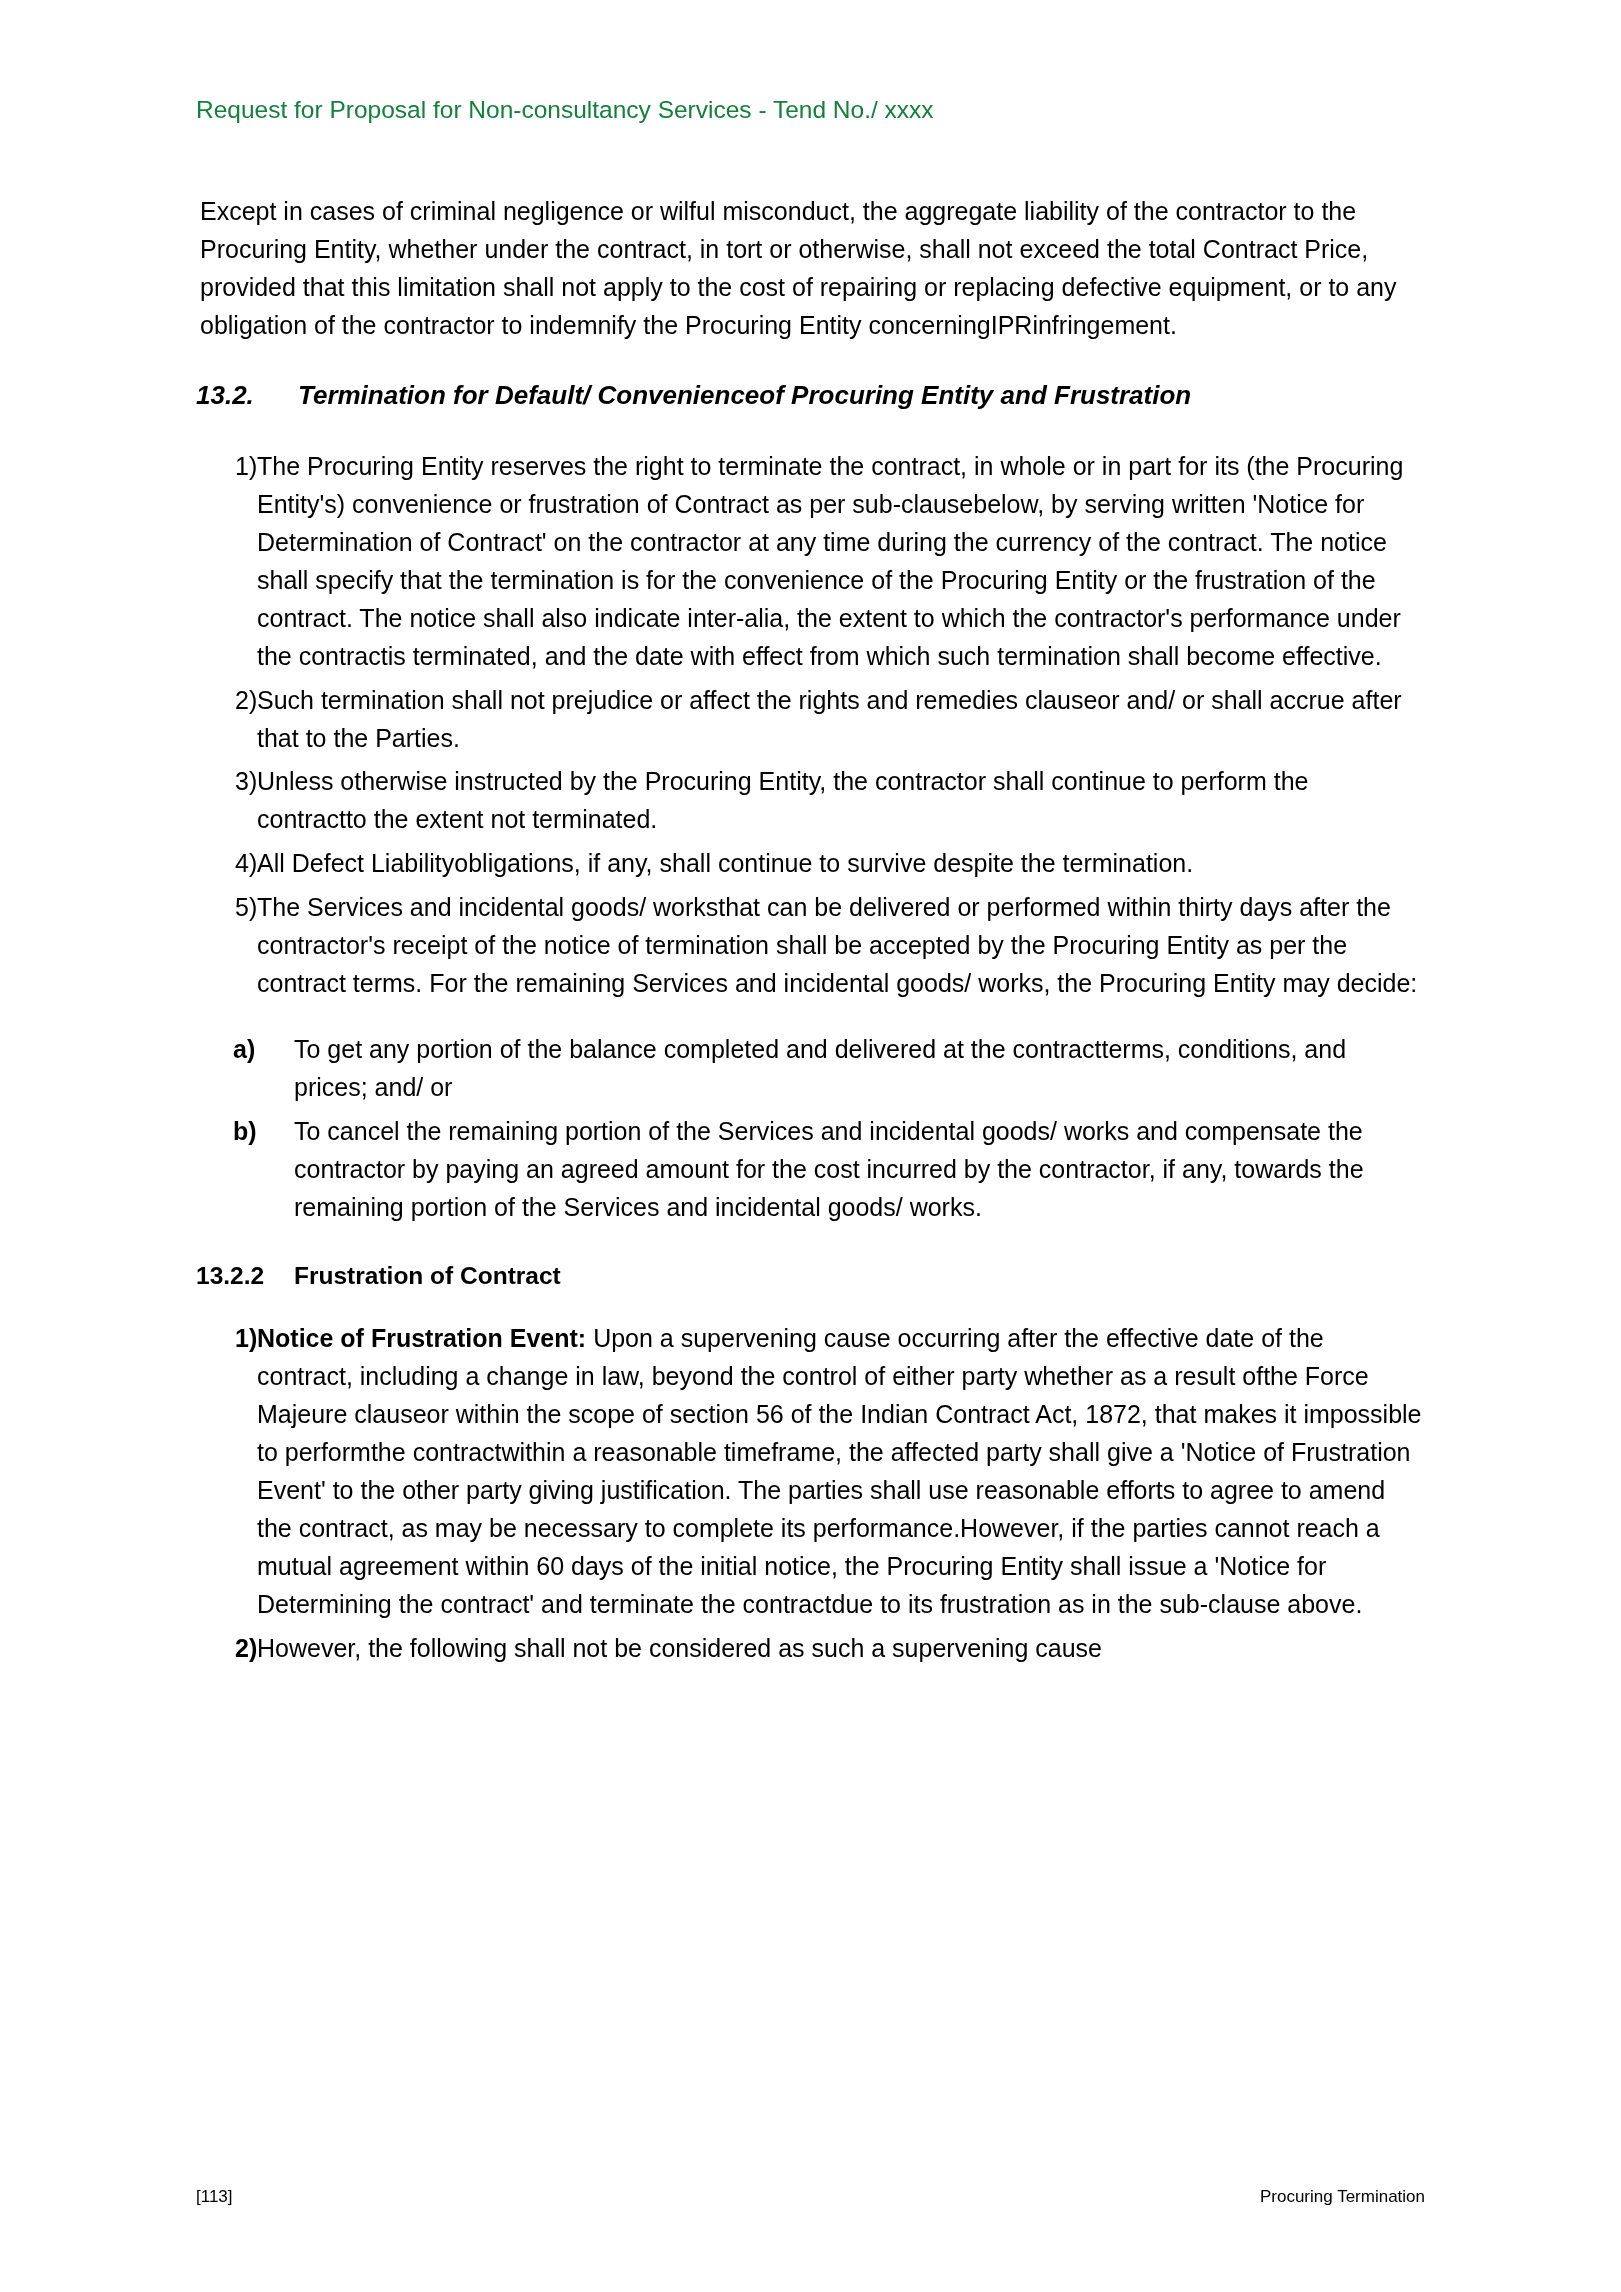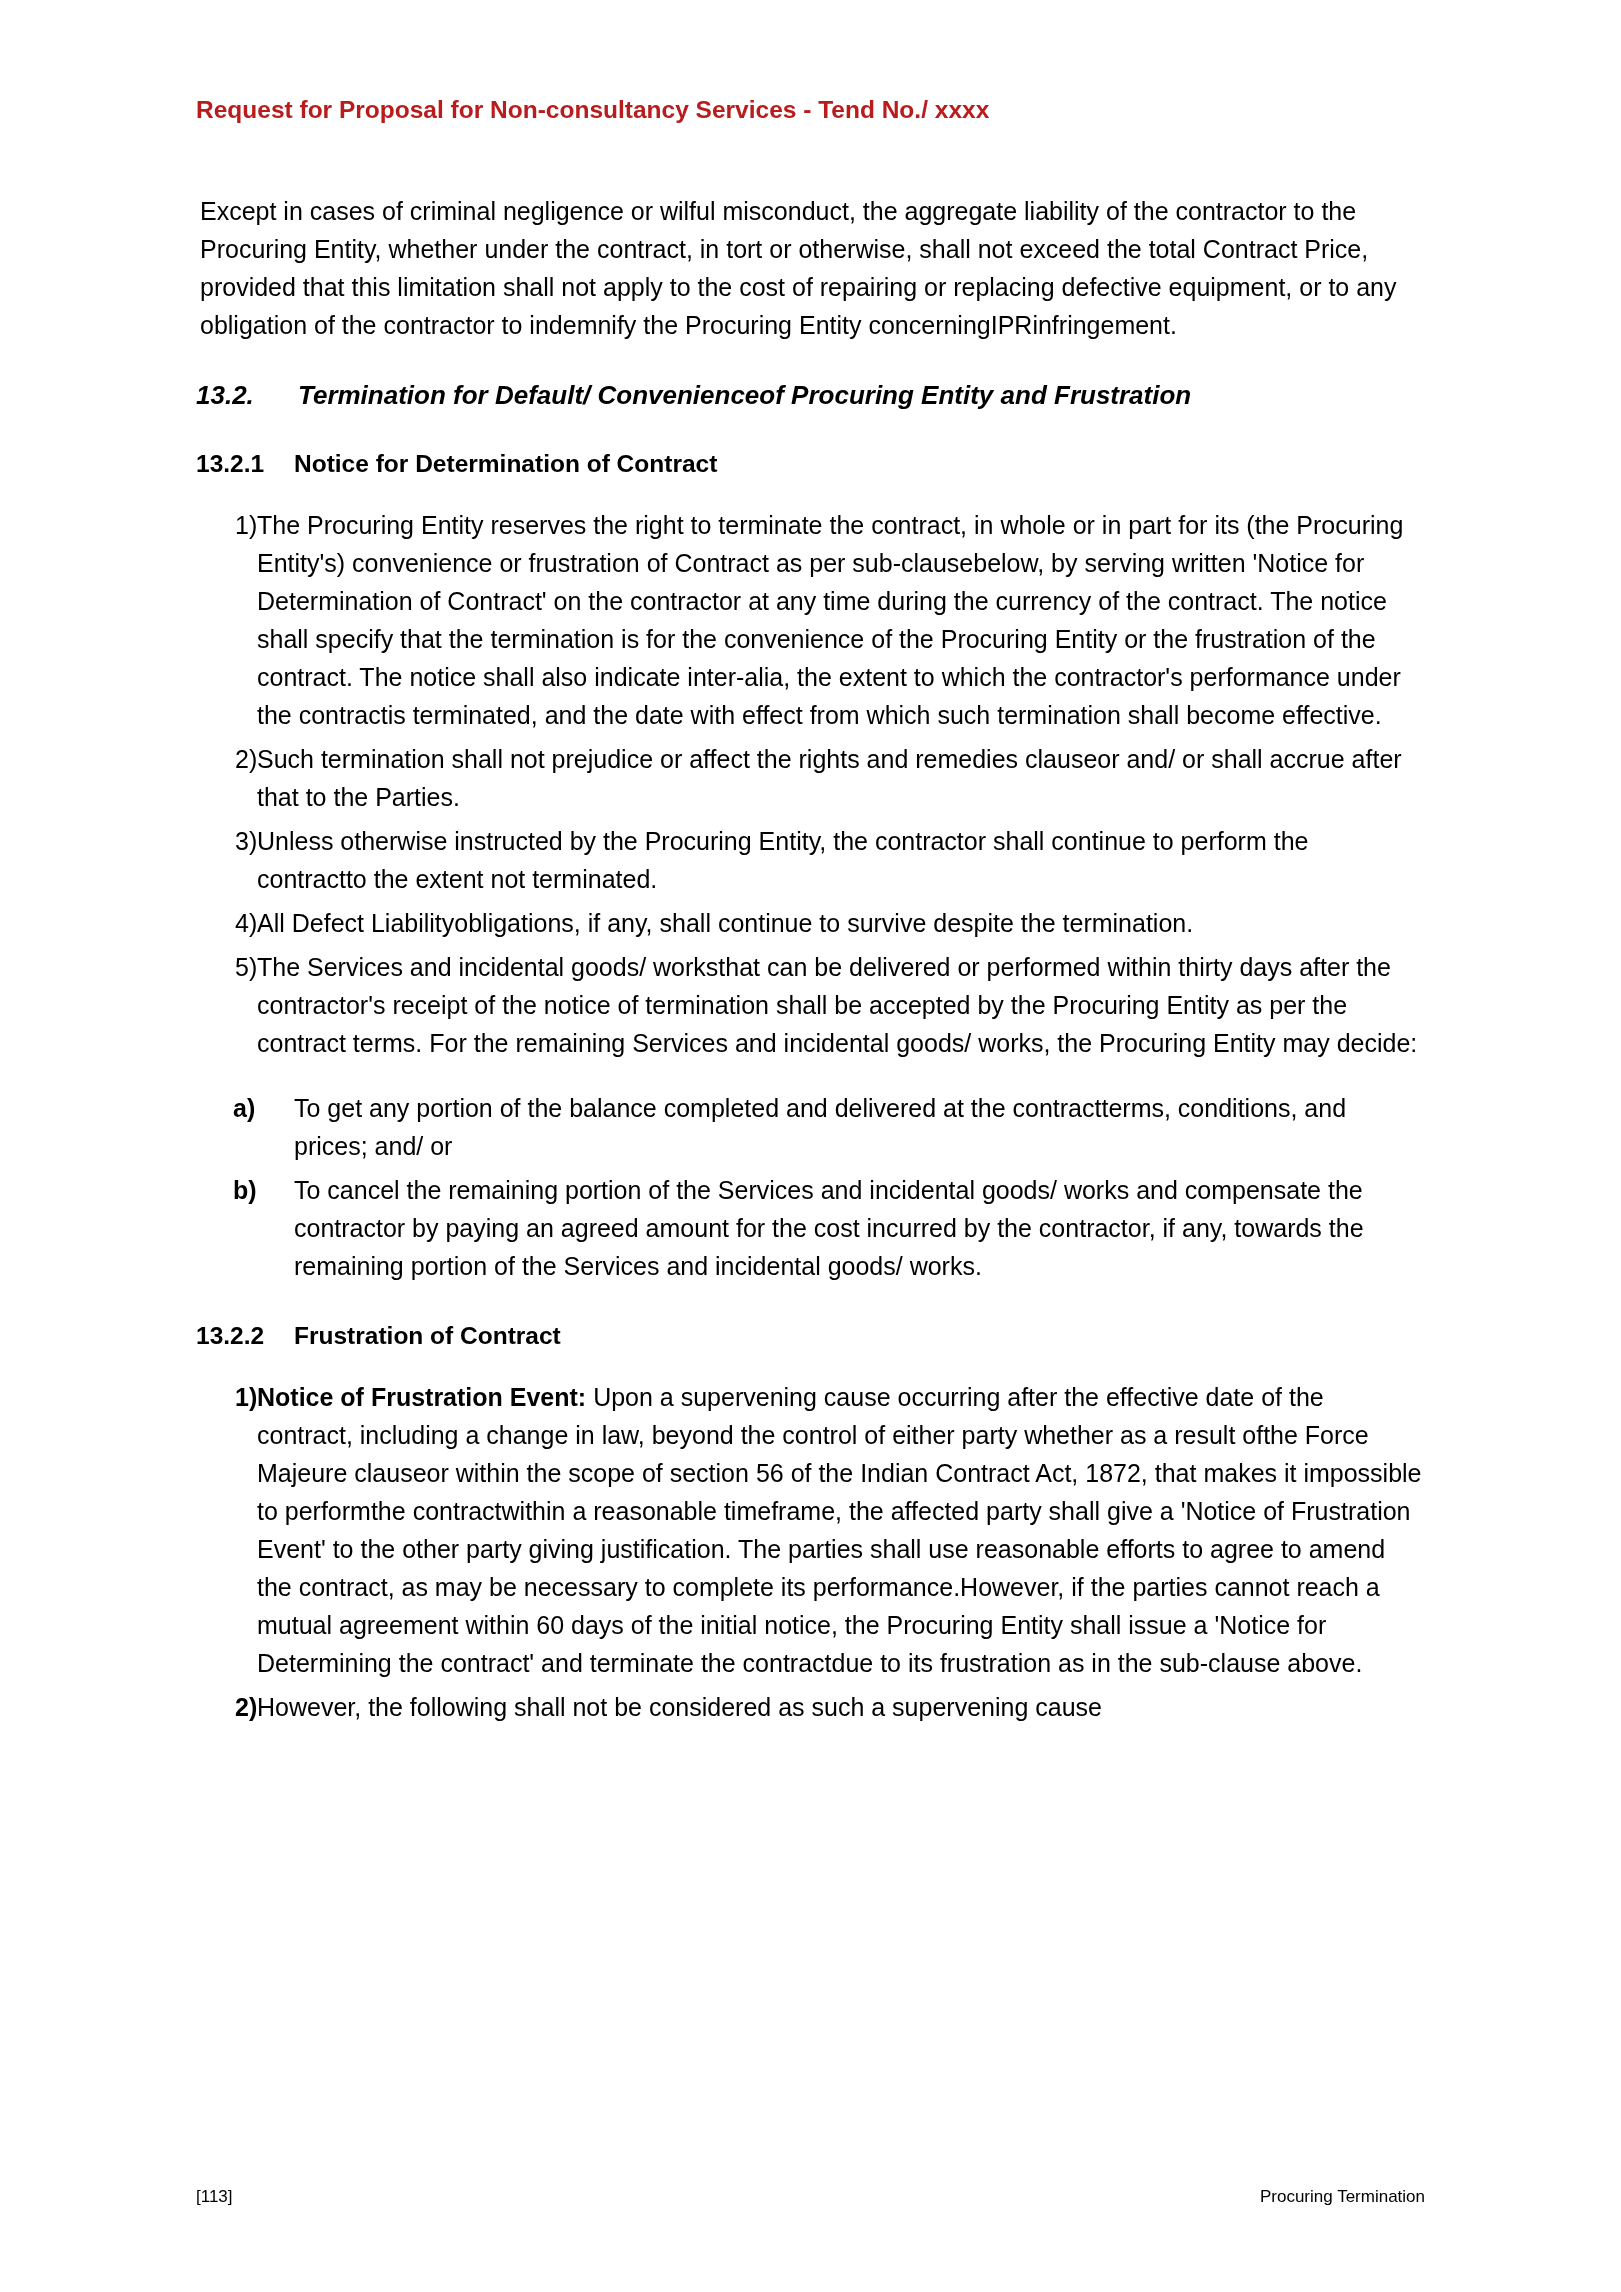"Request for Proposal for Non-consultancy" .header { color: #b91c1c -> #15803d; font-weight: bold -> none }
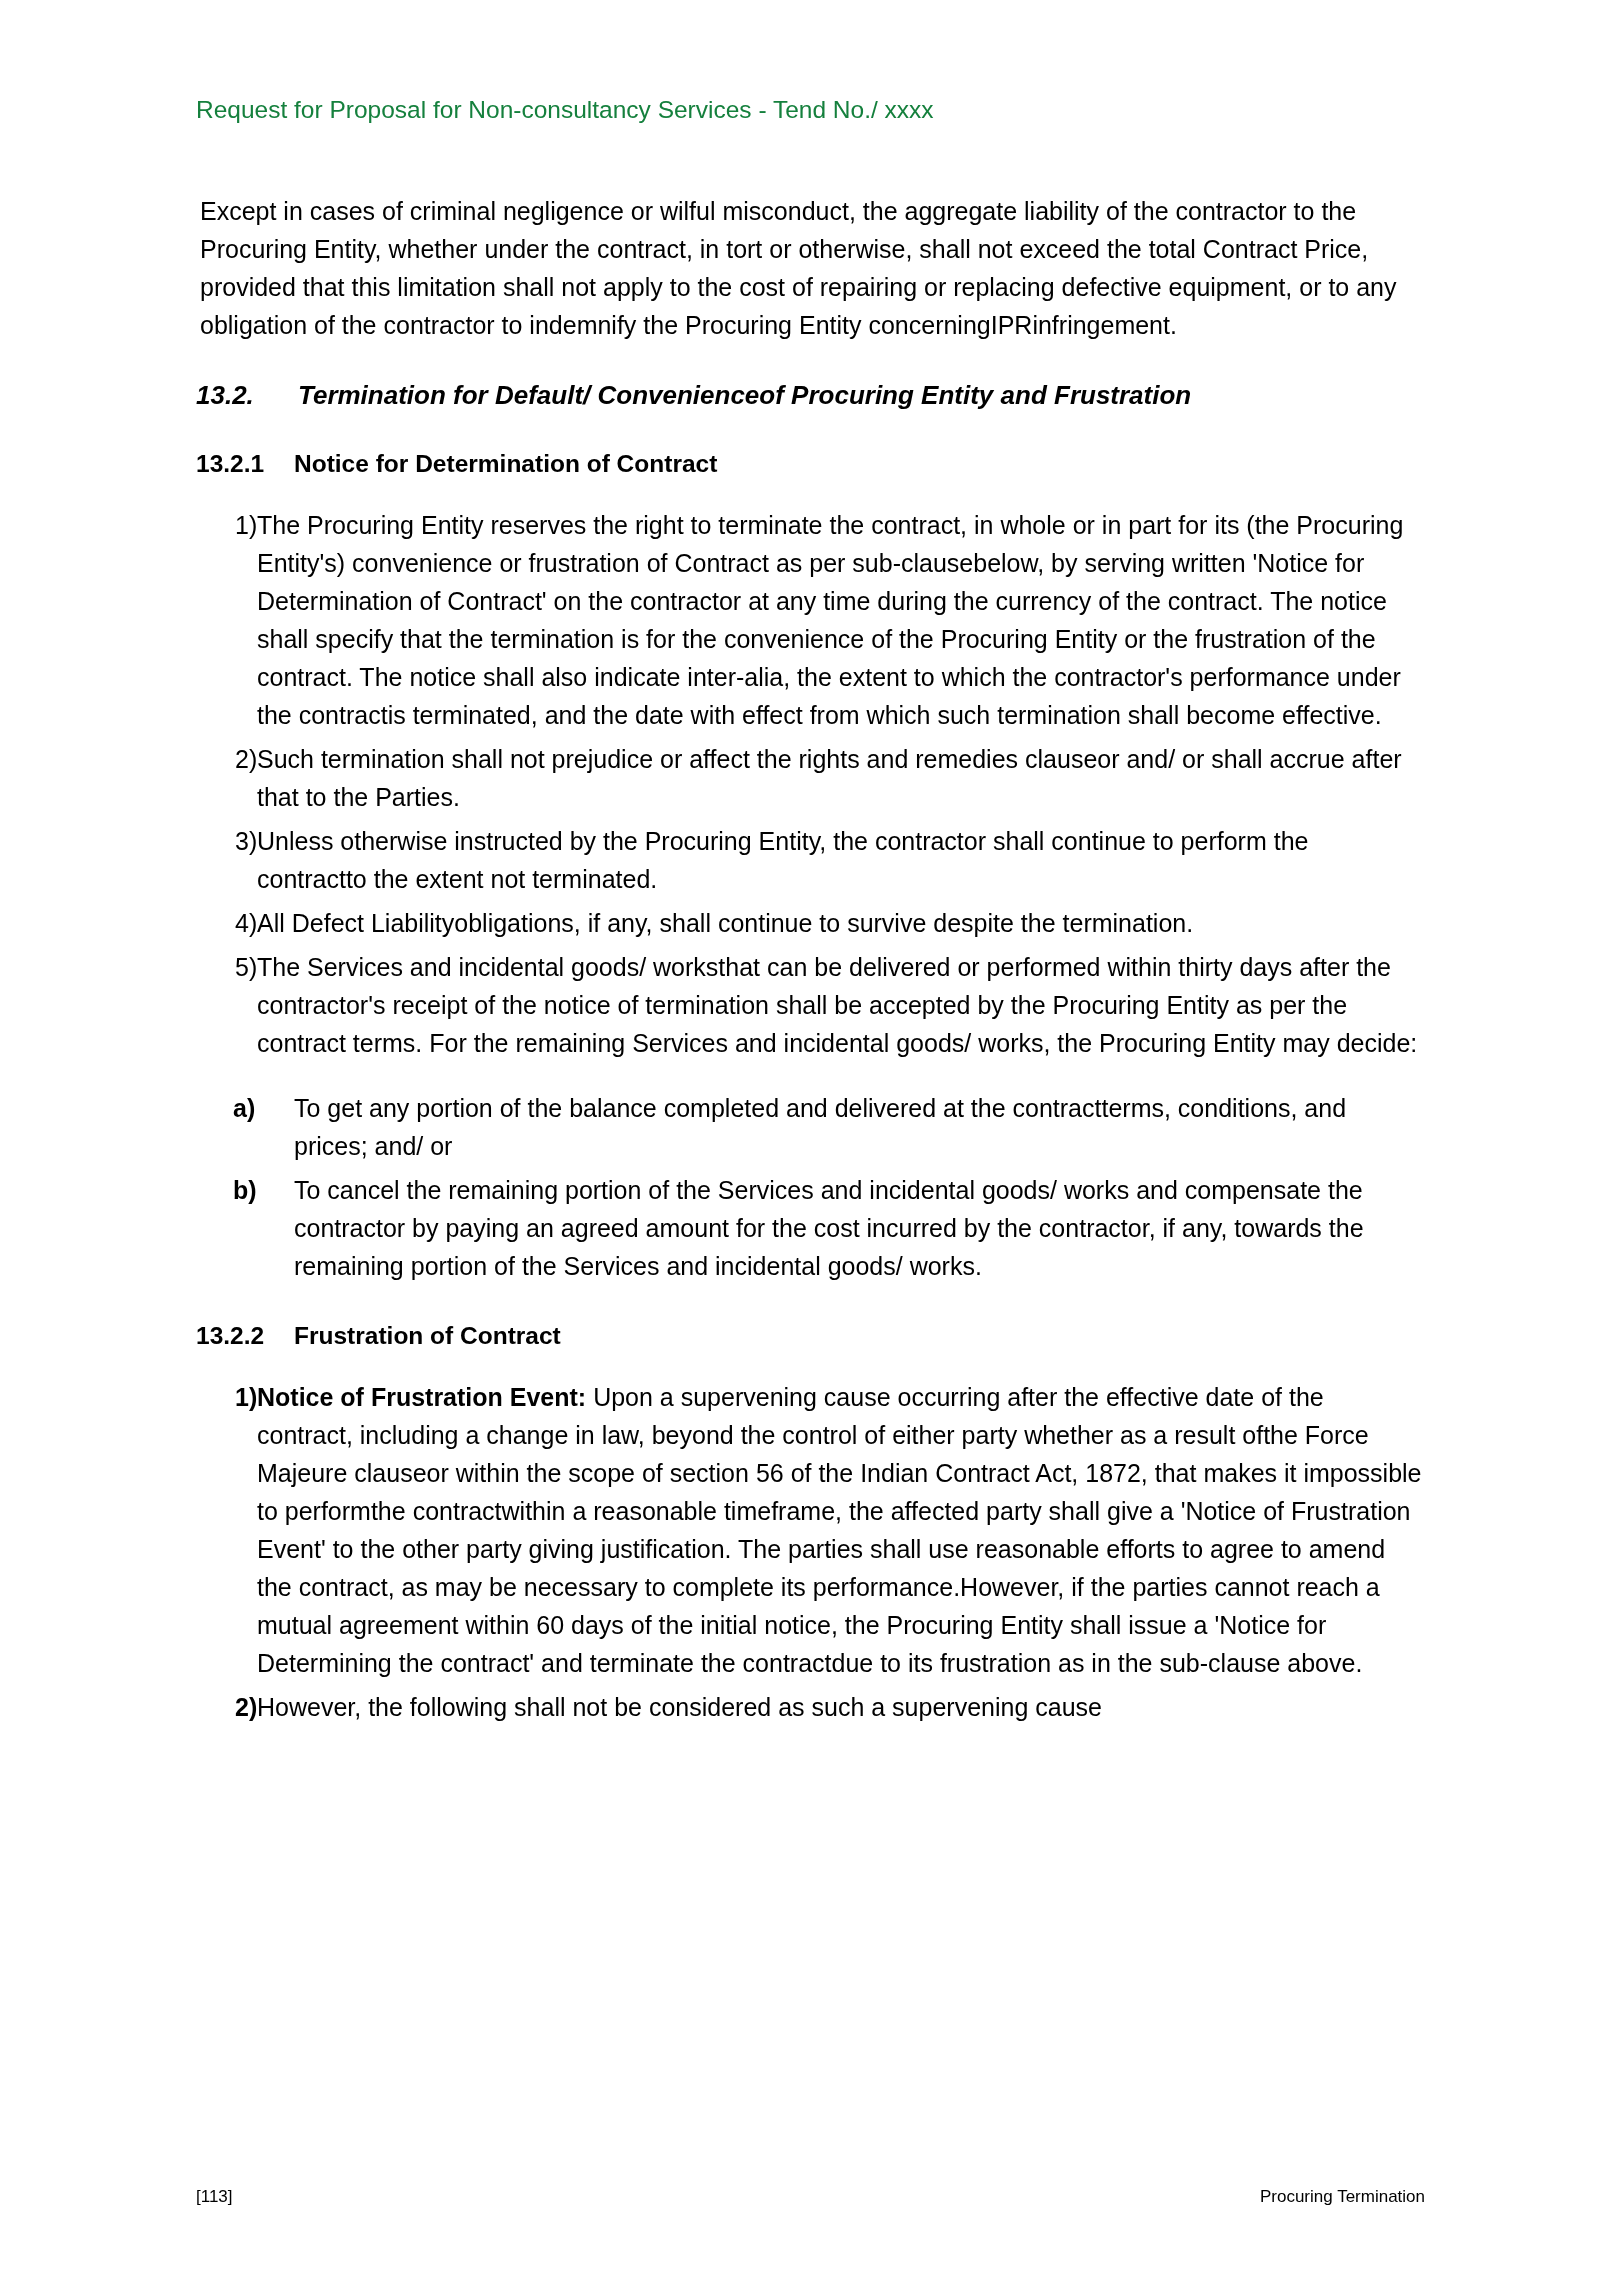"13.2.1" h3.sub-heading { html: <h3> <span>13.2.1</span> <span>Notice for Determination of Contract</span> </h3> -> none }
